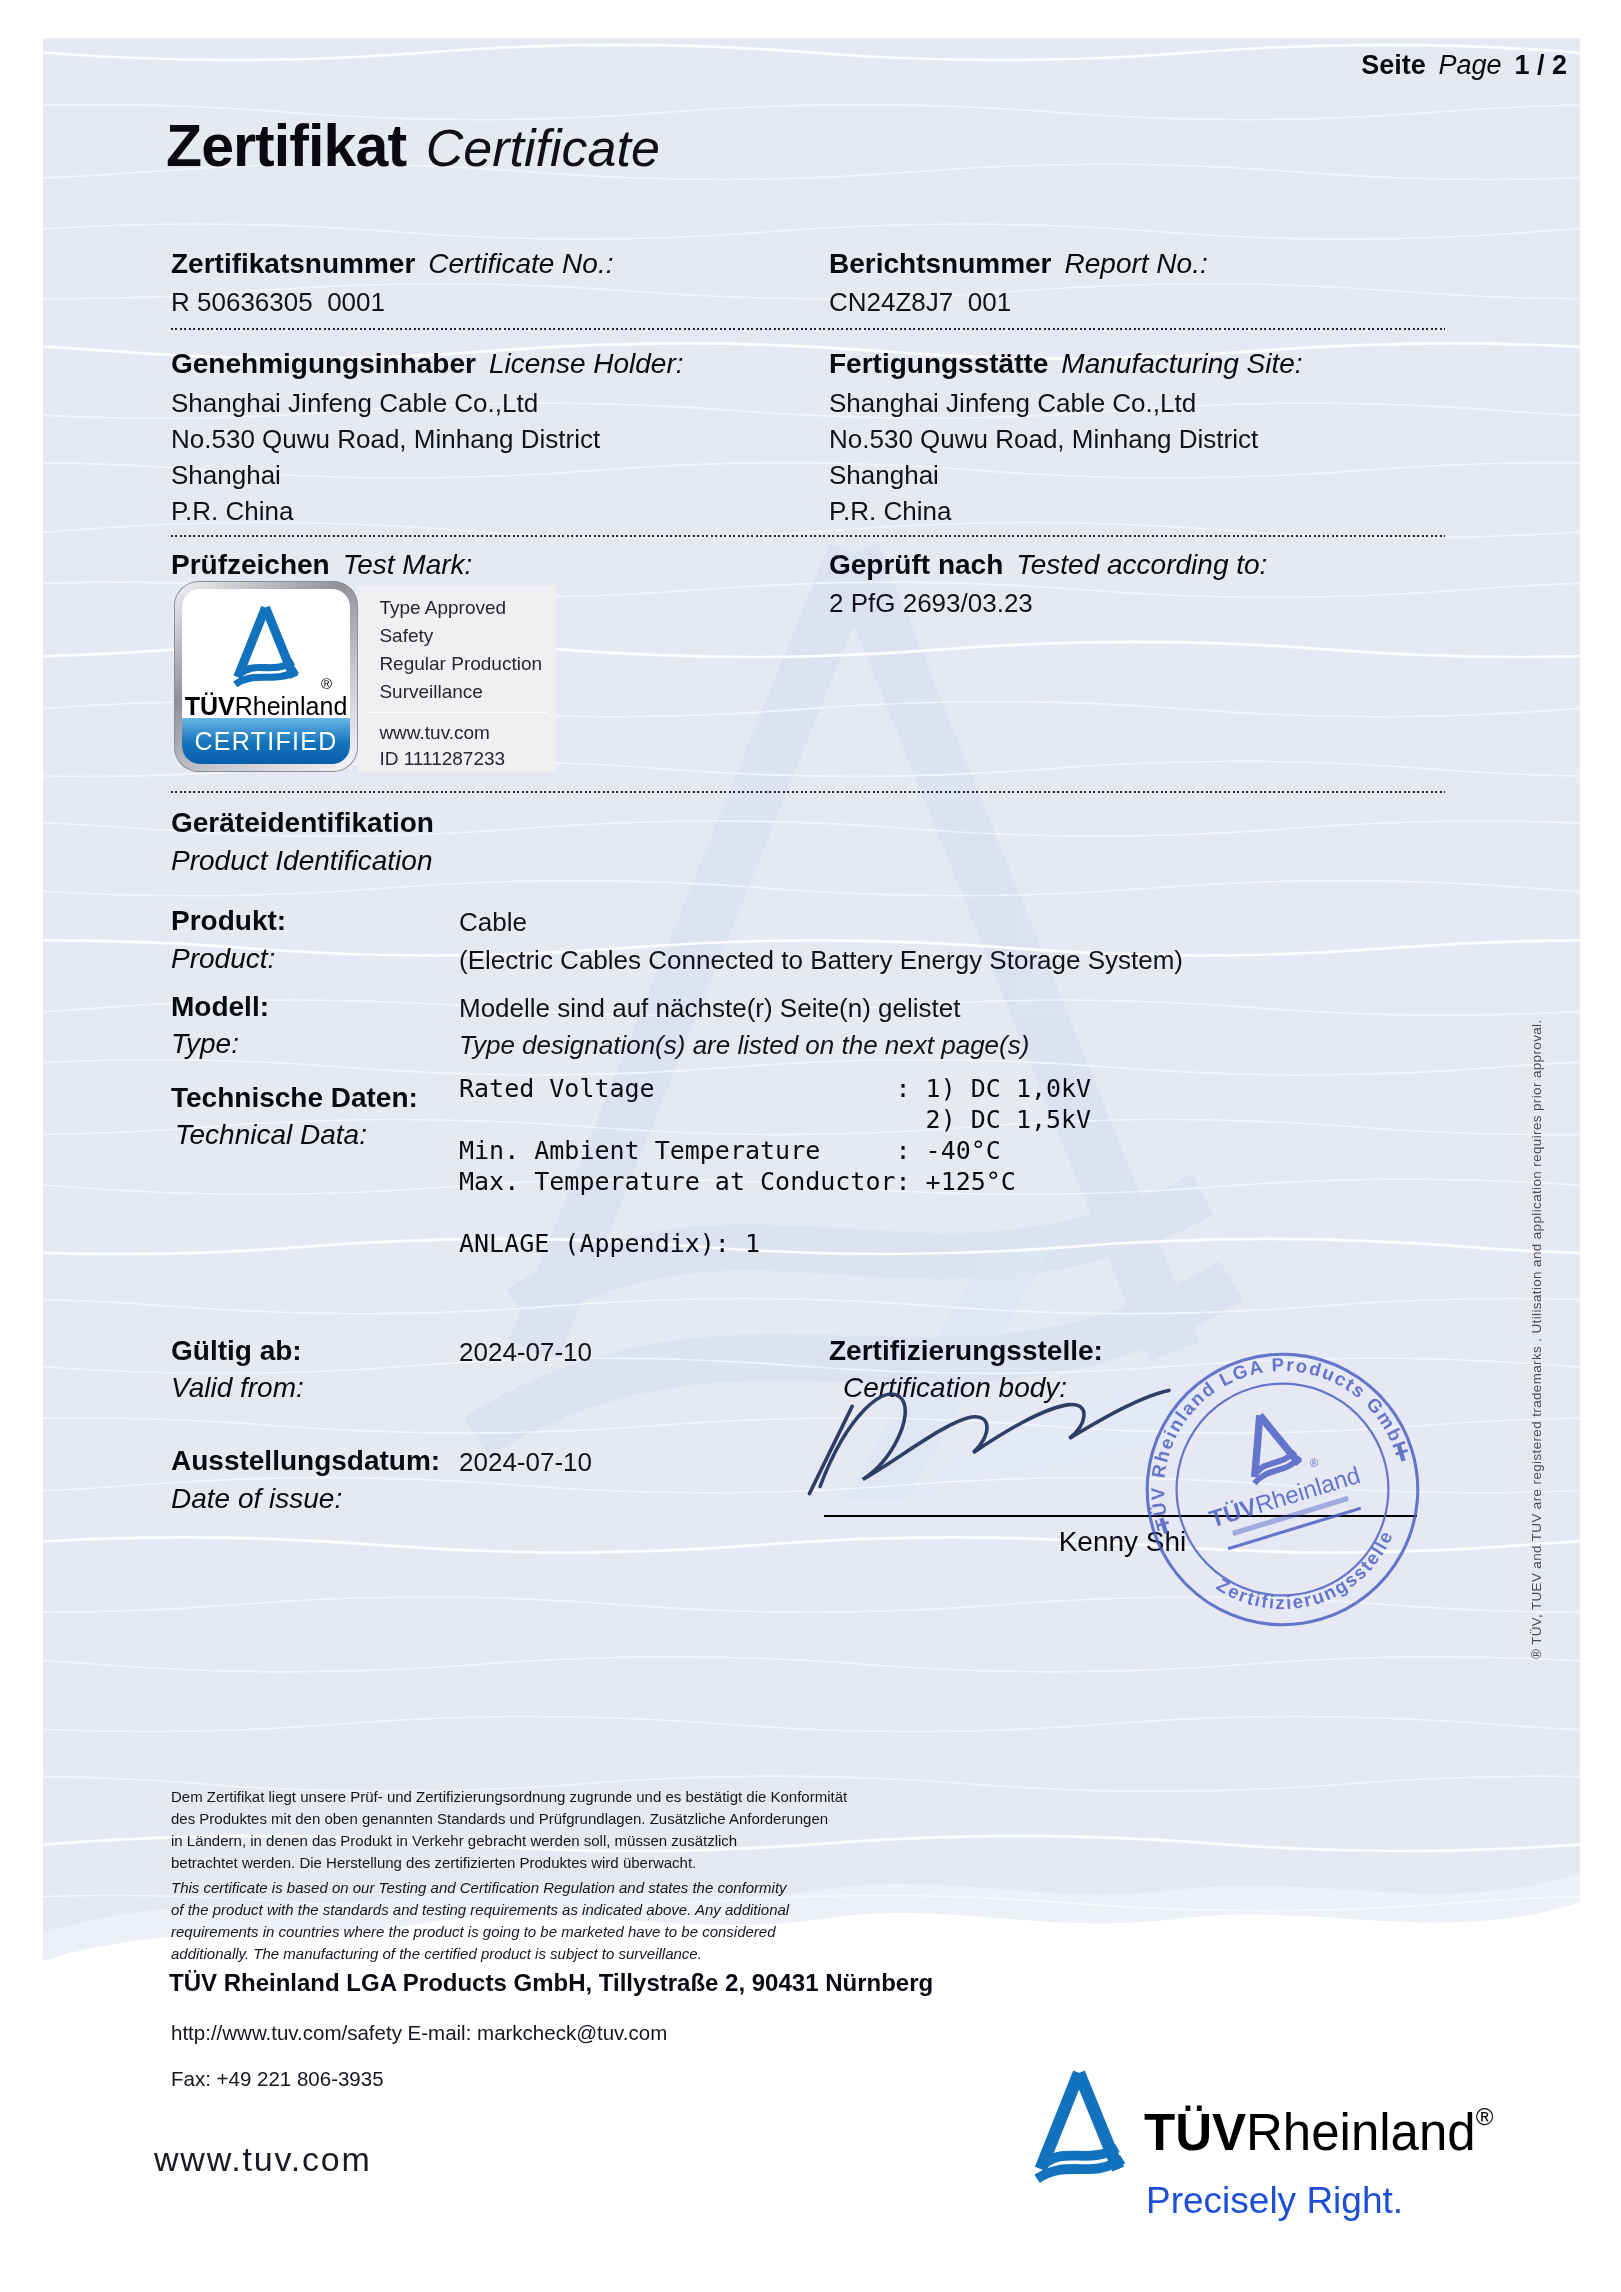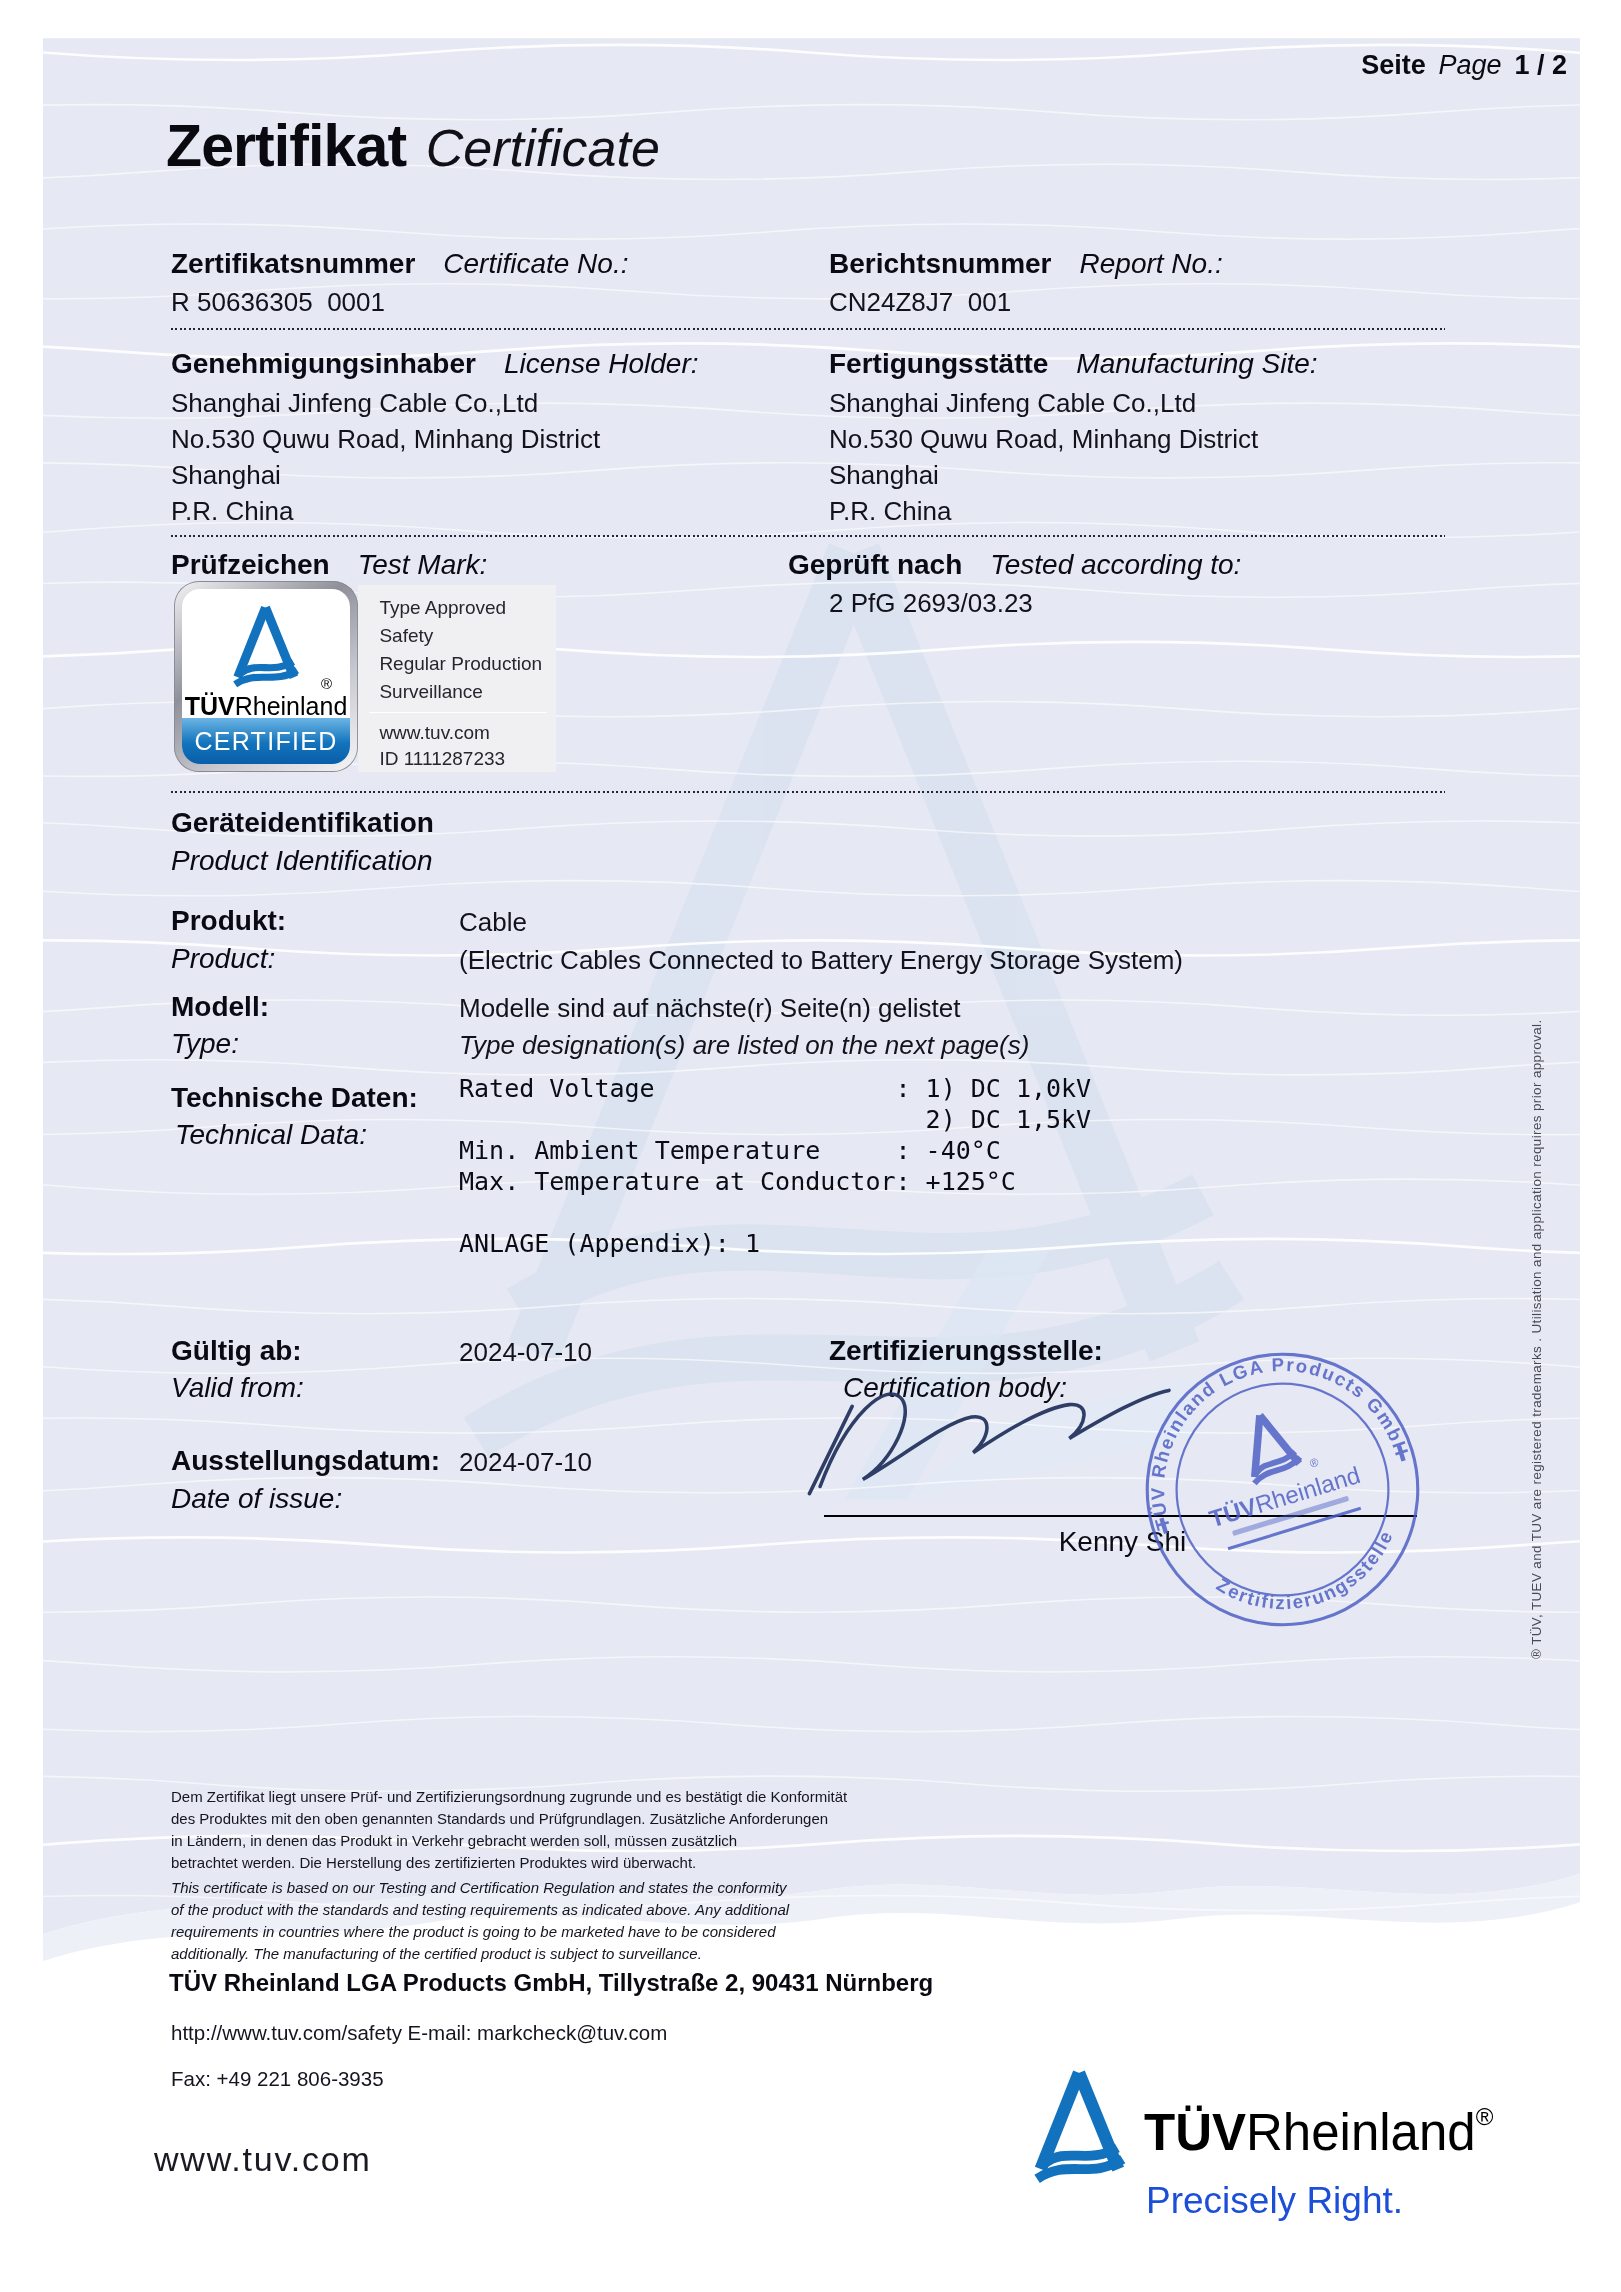"Zertifikatsnummer" .lrow { gap: 28px -> 13px }
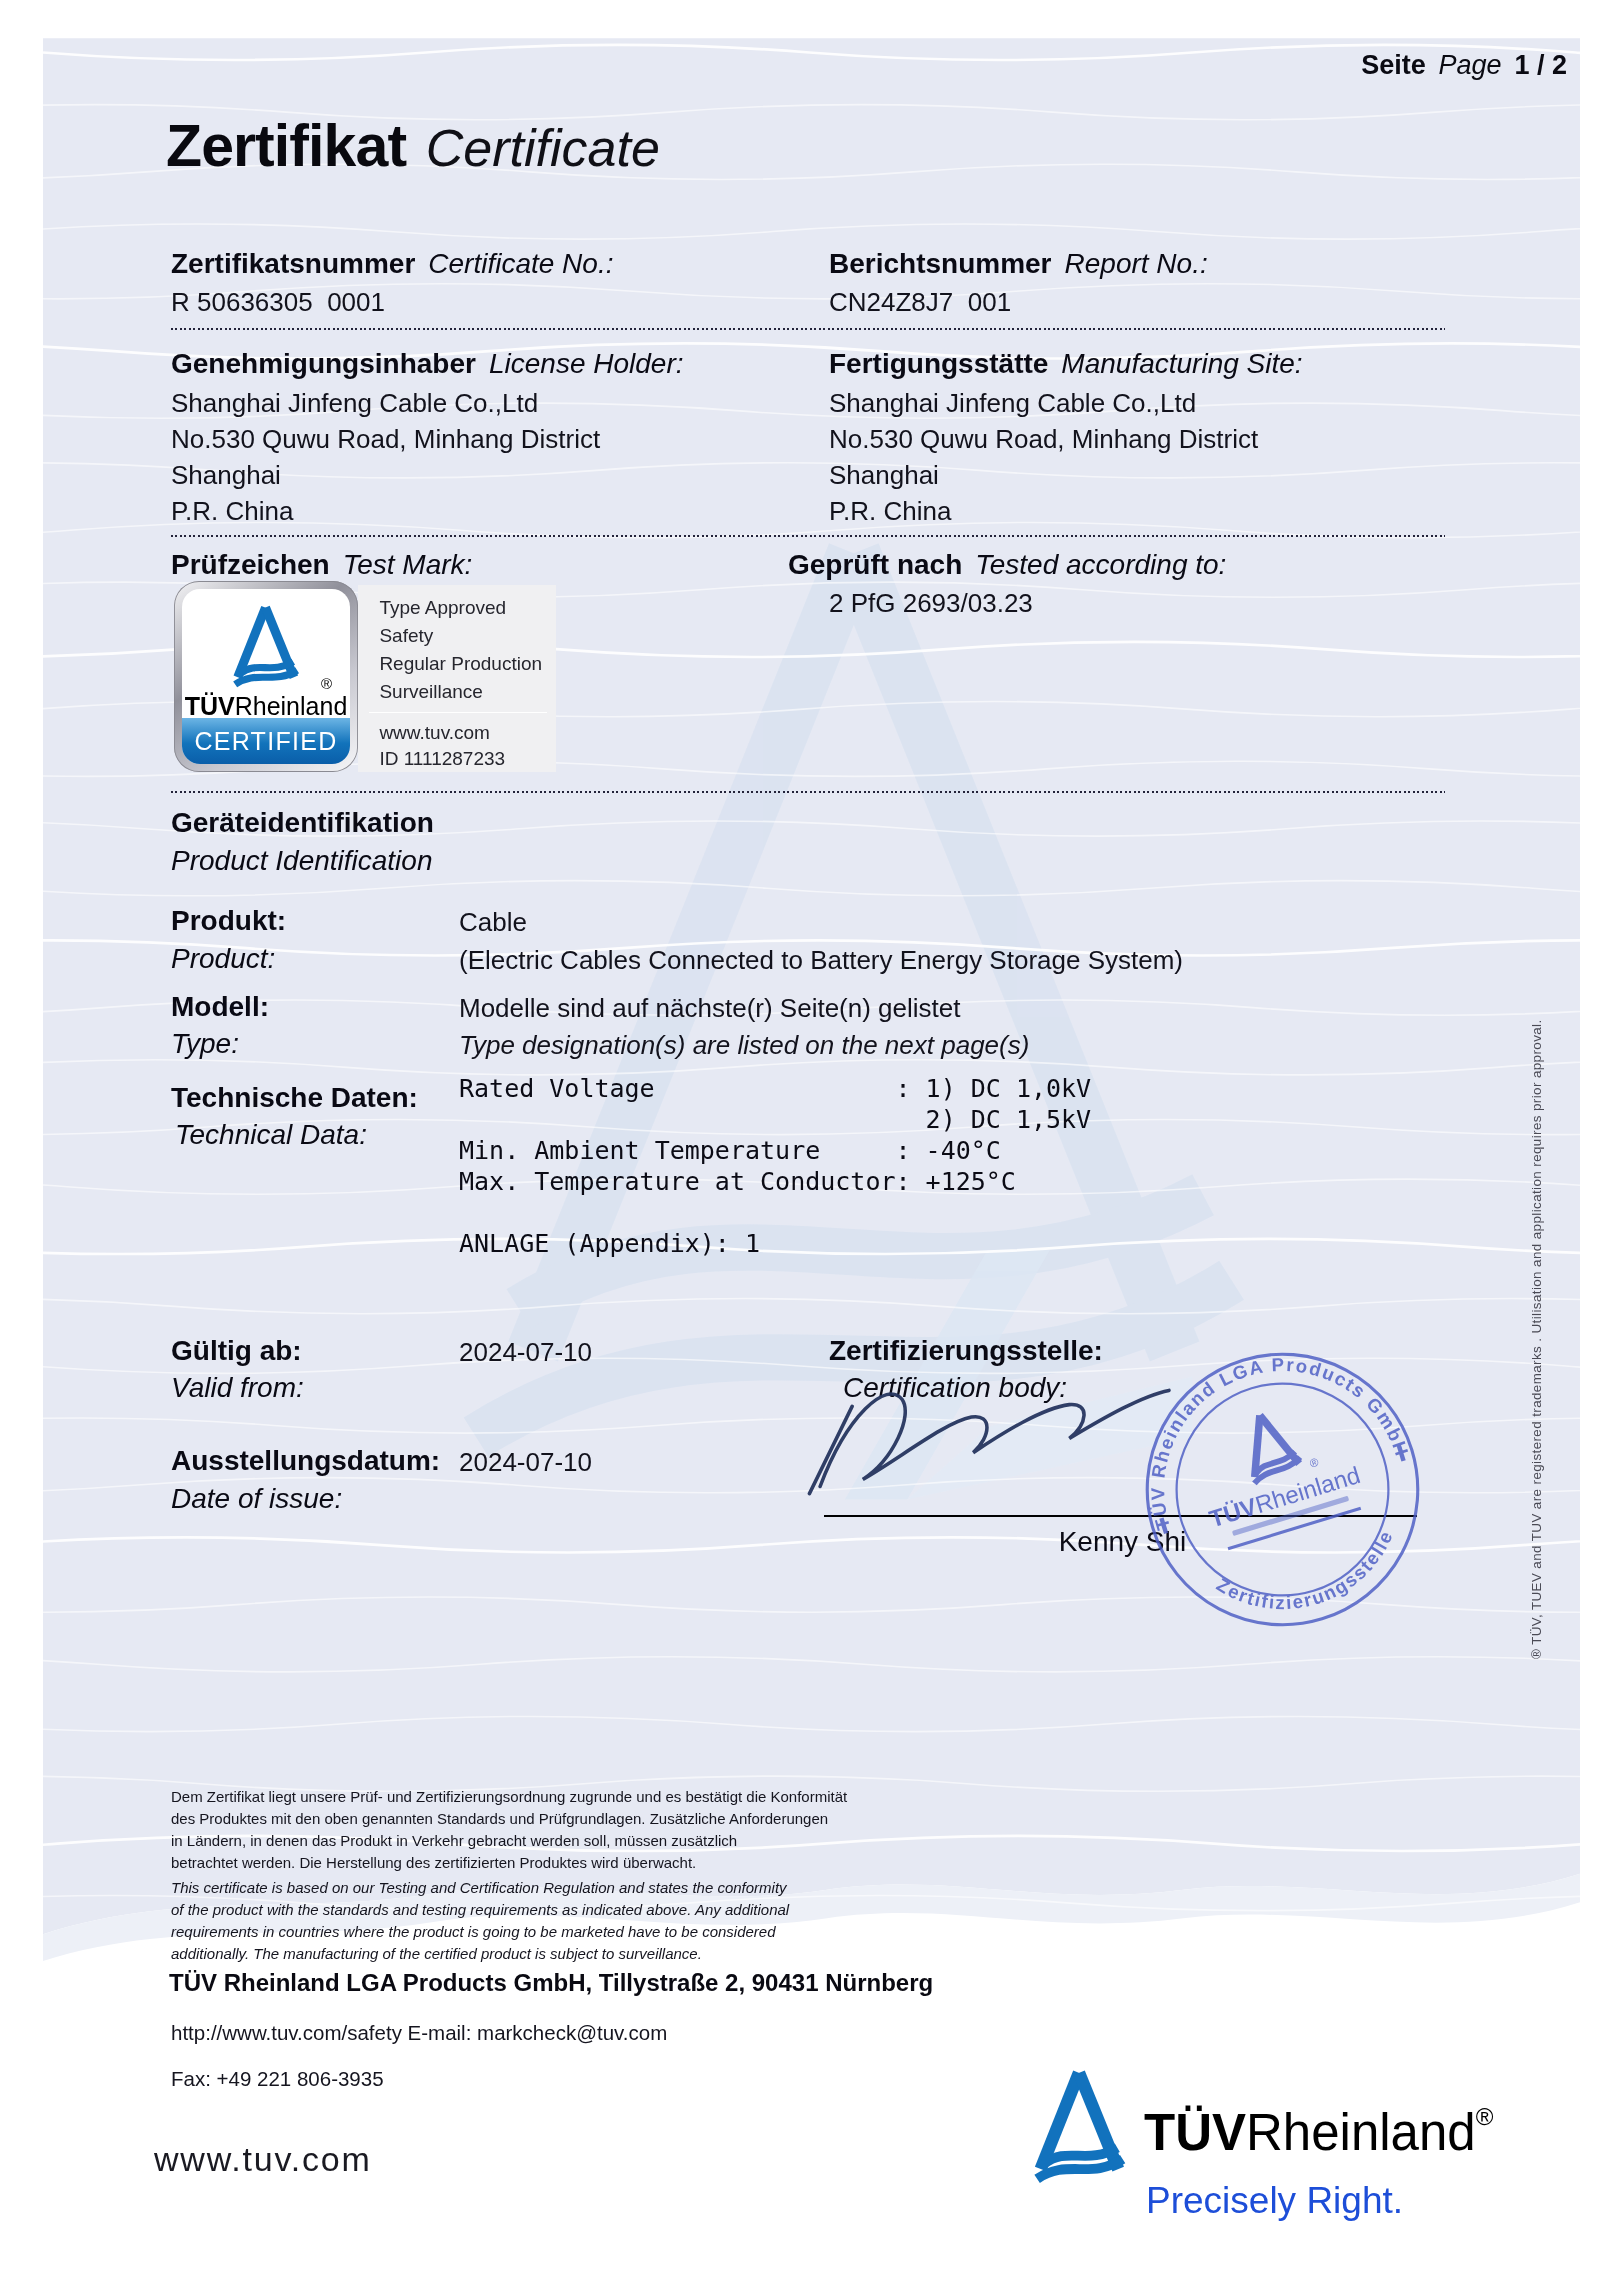"Geprüft nach" div.abs { left: 788px -> 829px }
